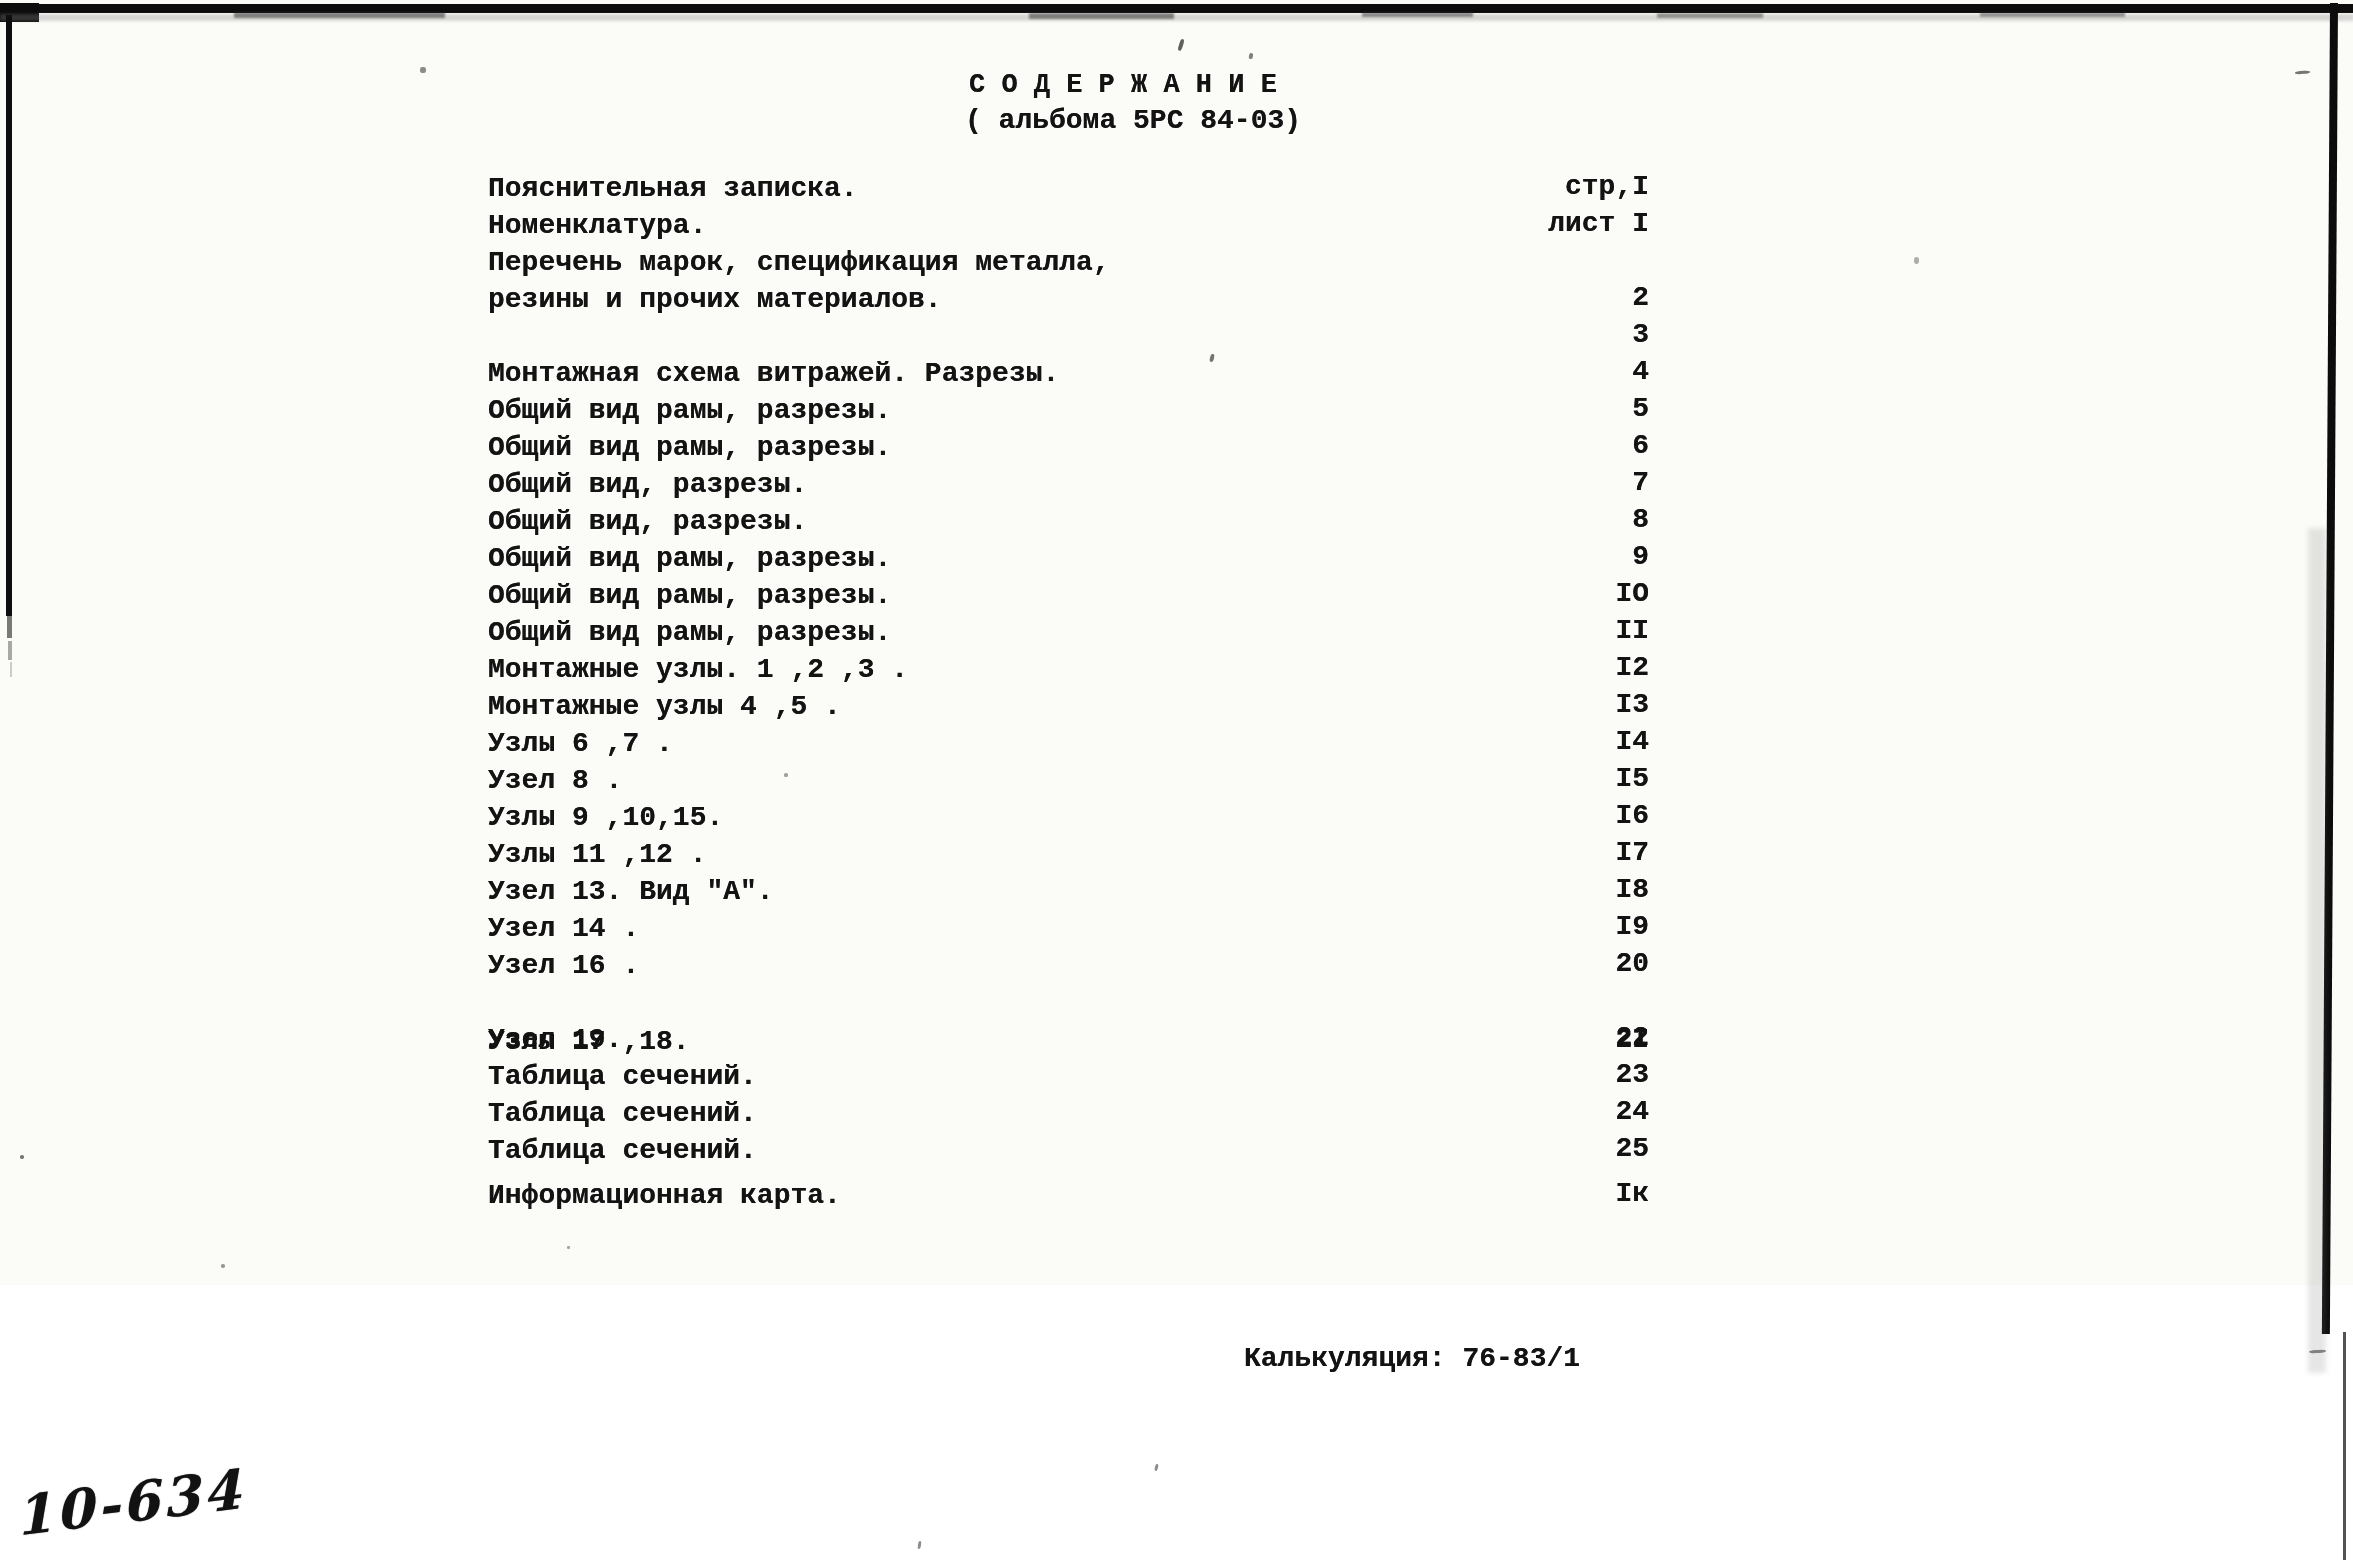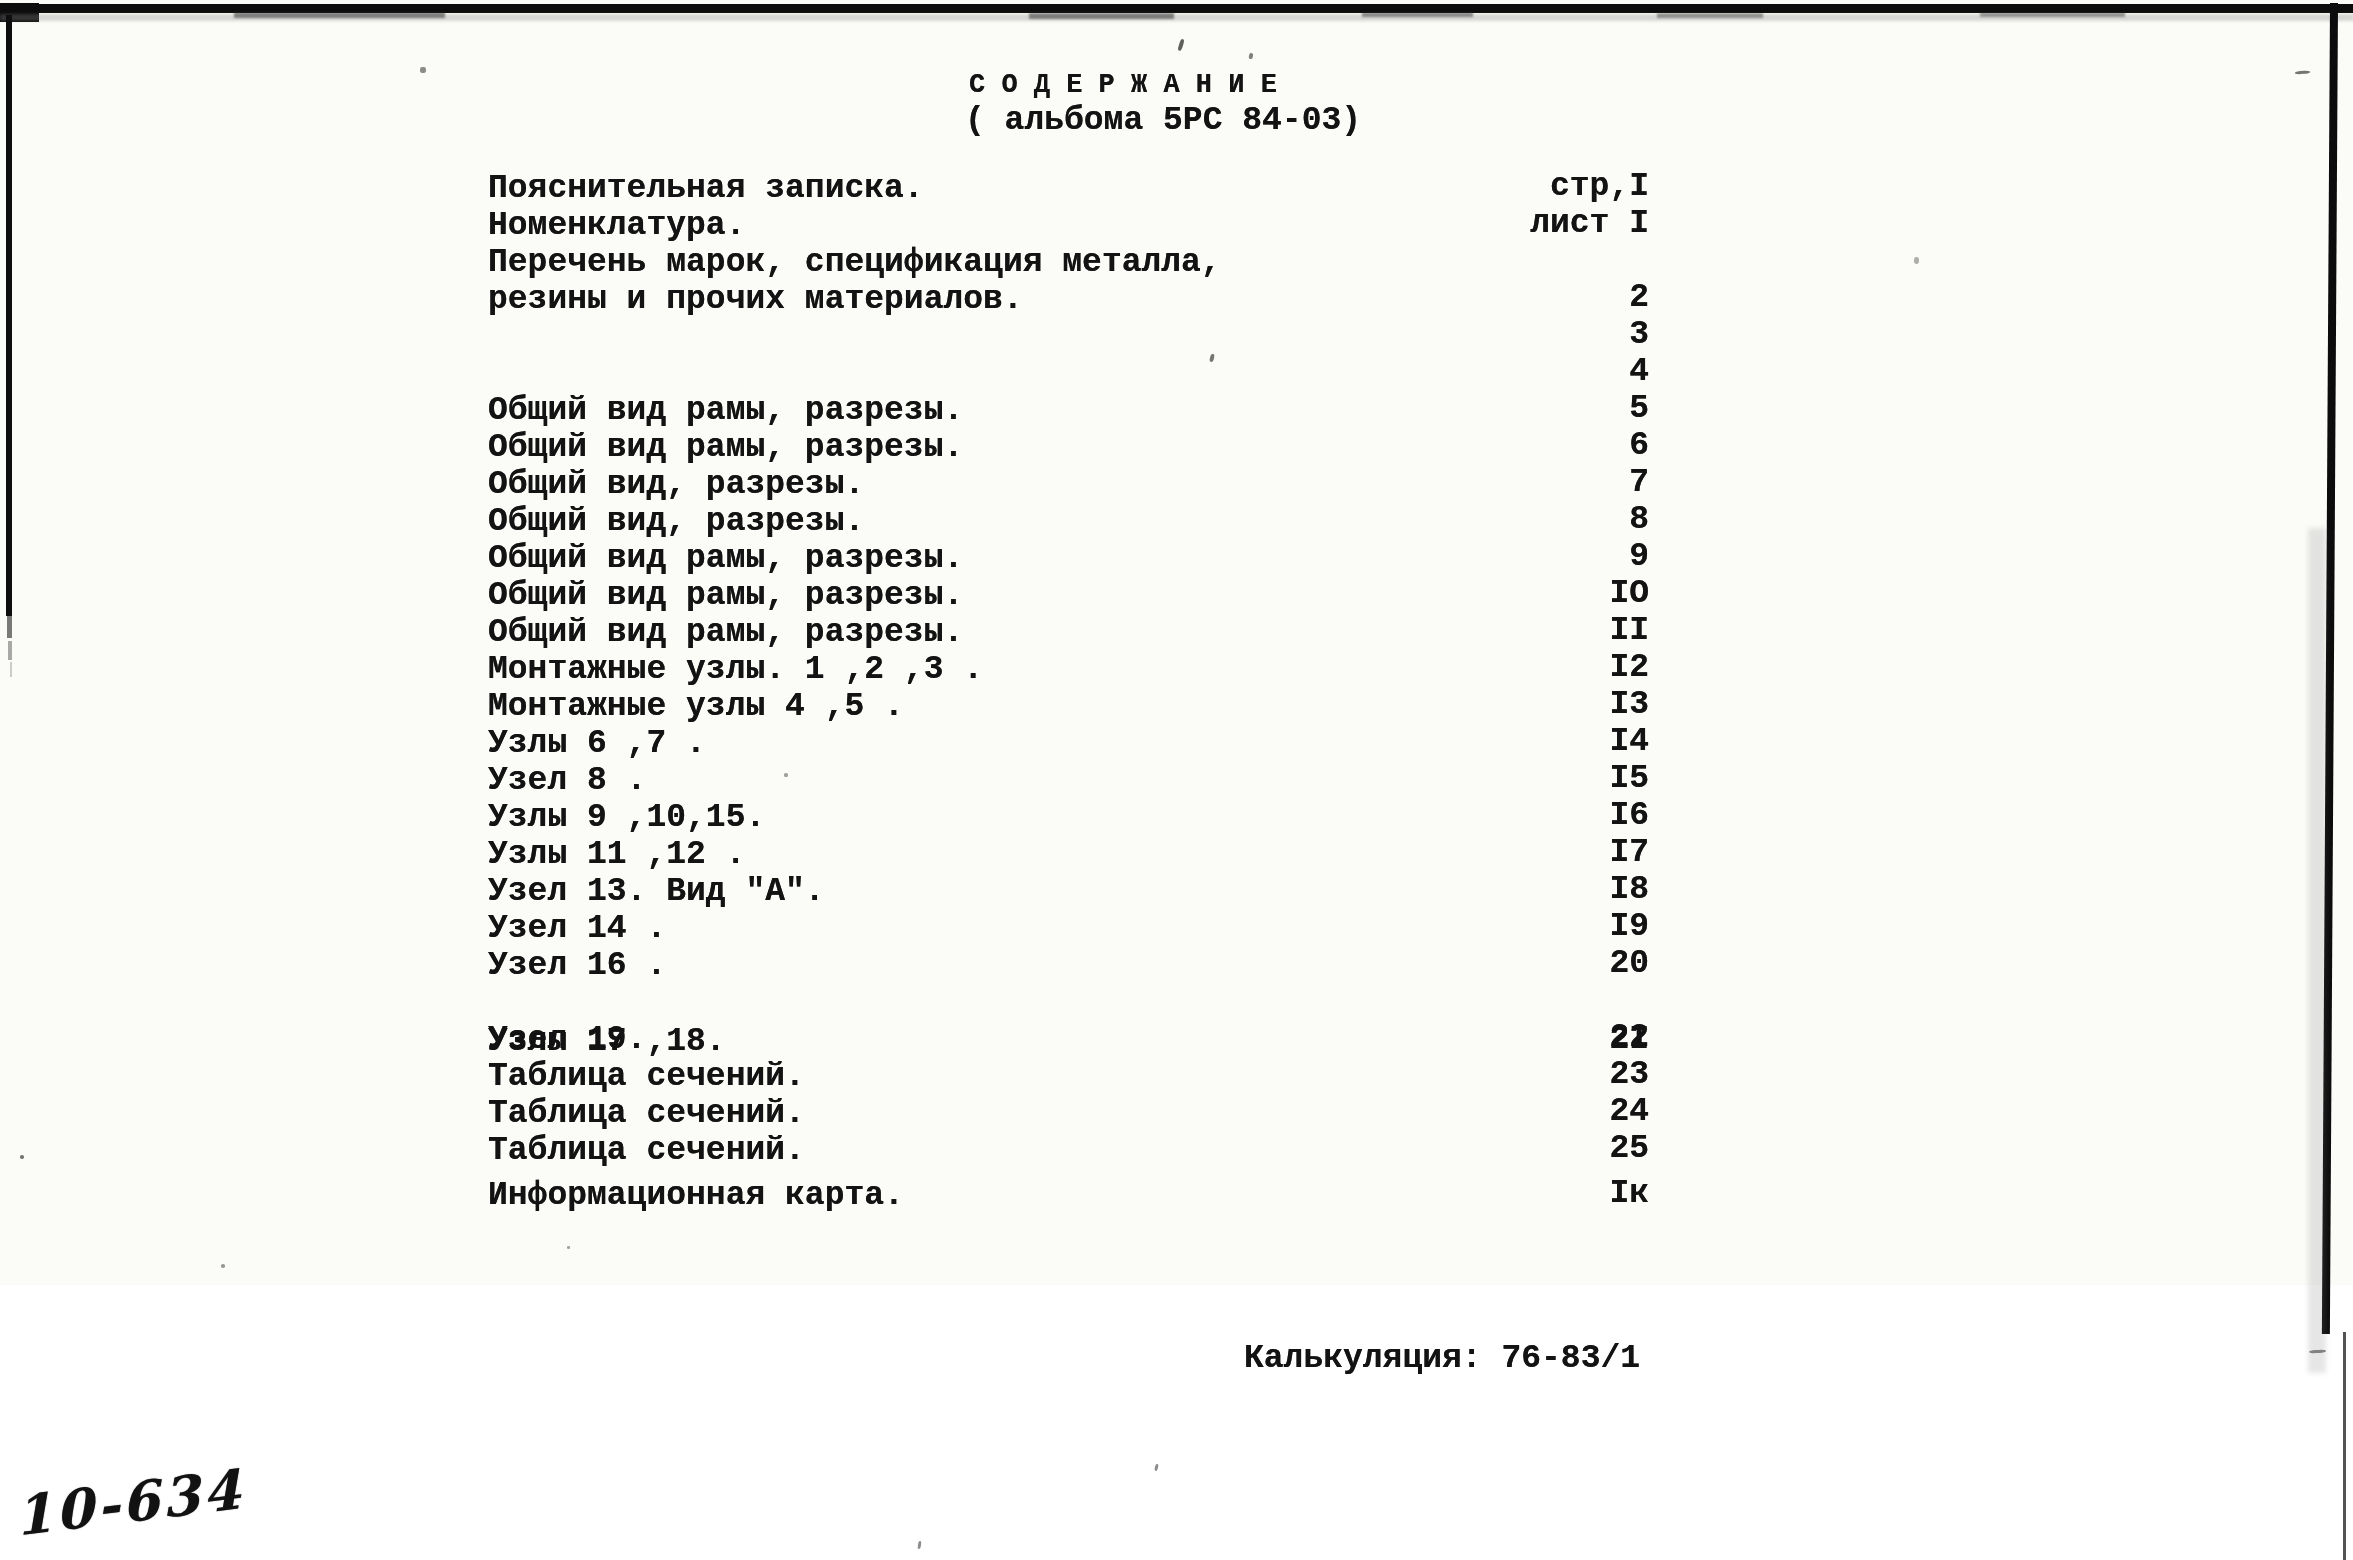"( альбома 5РС 84-03)" .tw { font-size: 33px -> 28px }
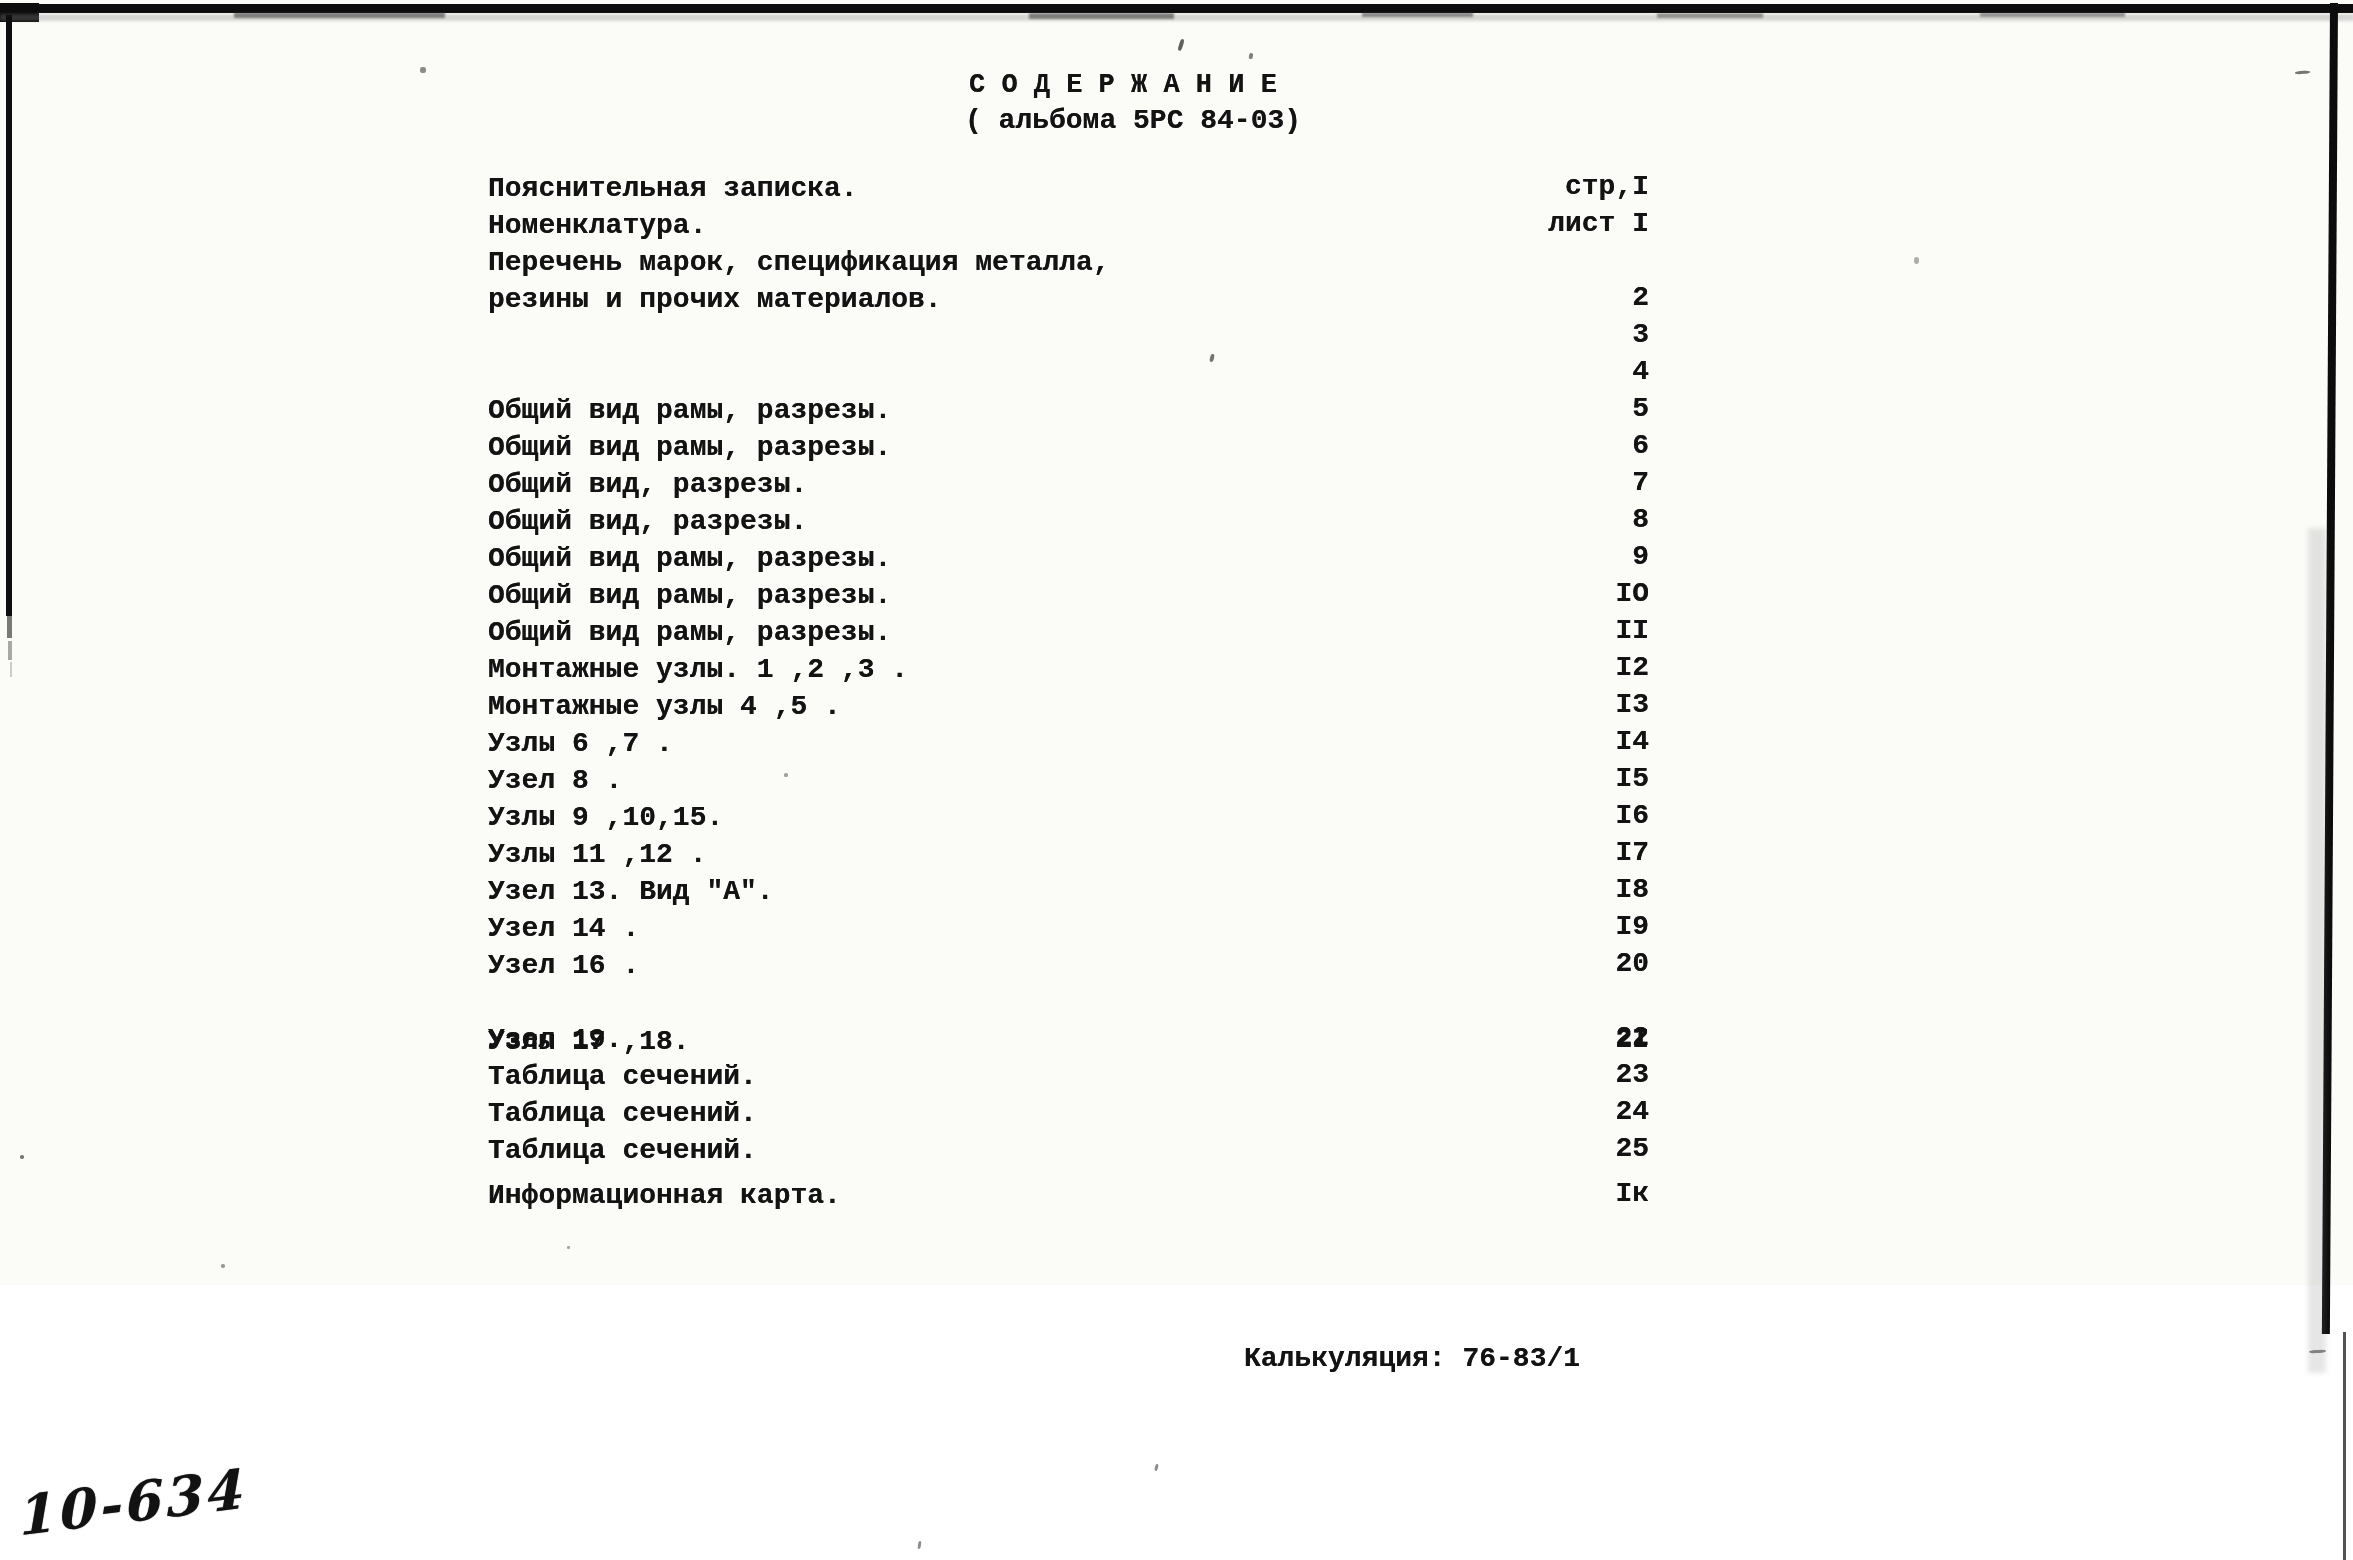"Монтажная схема витражей. Разрезы." span.tw { html: none -> <span>Монтажная схема витражей. Разрезы.</span> }
